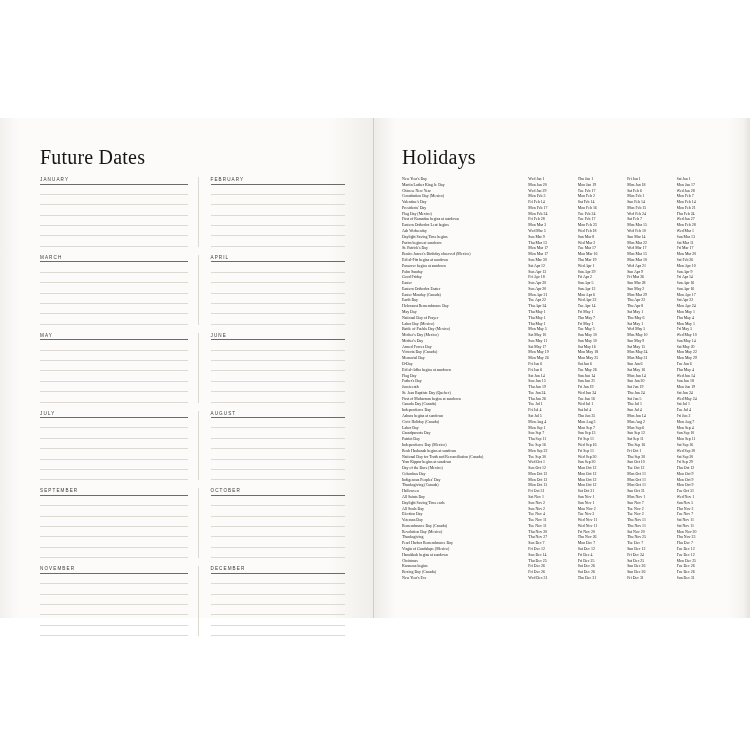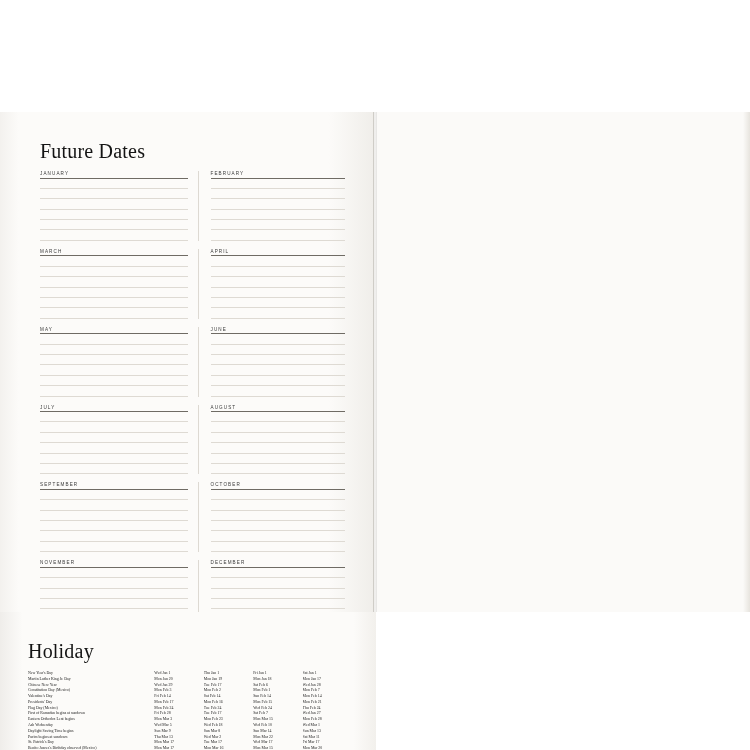"Future Dates" .spread { flex-direction: column -> none; top: 112px -> 118px }
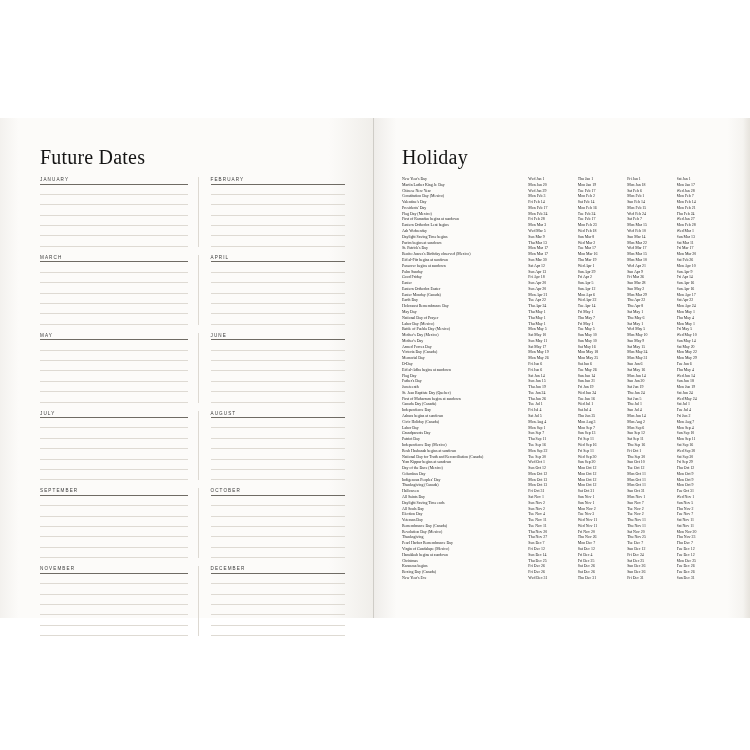"Holiday" h1.page-title { text: Holiday -> Holidays }
